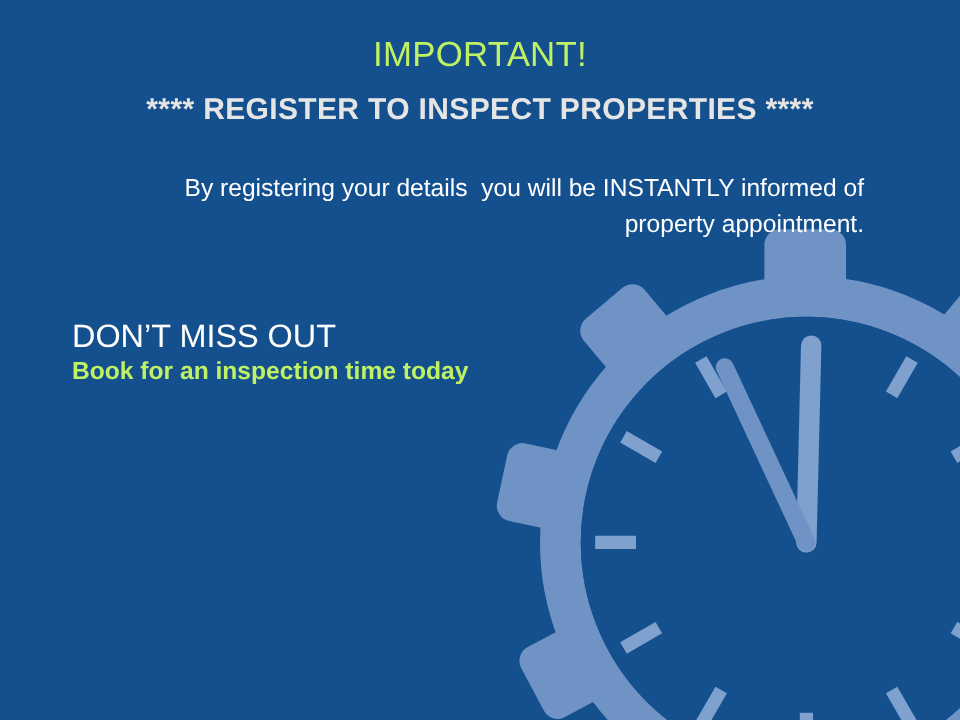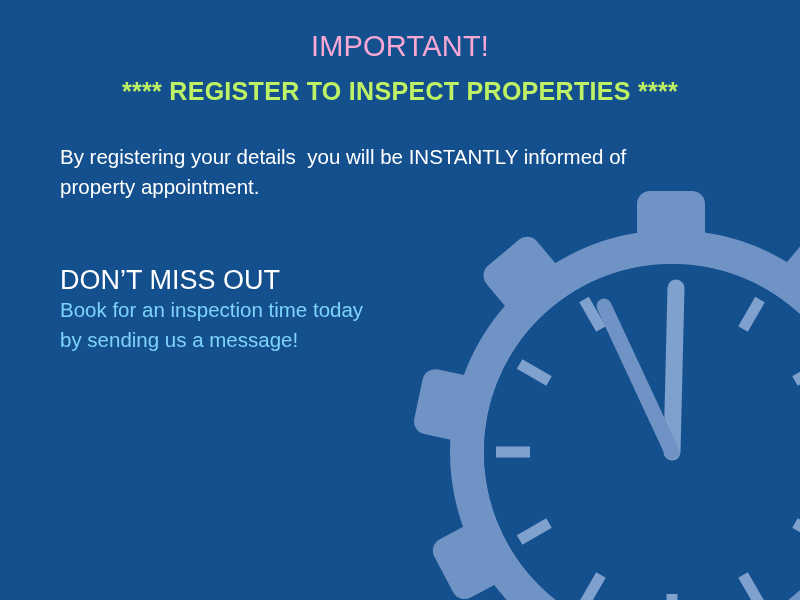"IMPORTANT!" .headline-1 { color: #f9a8d4 -> #bef264 }
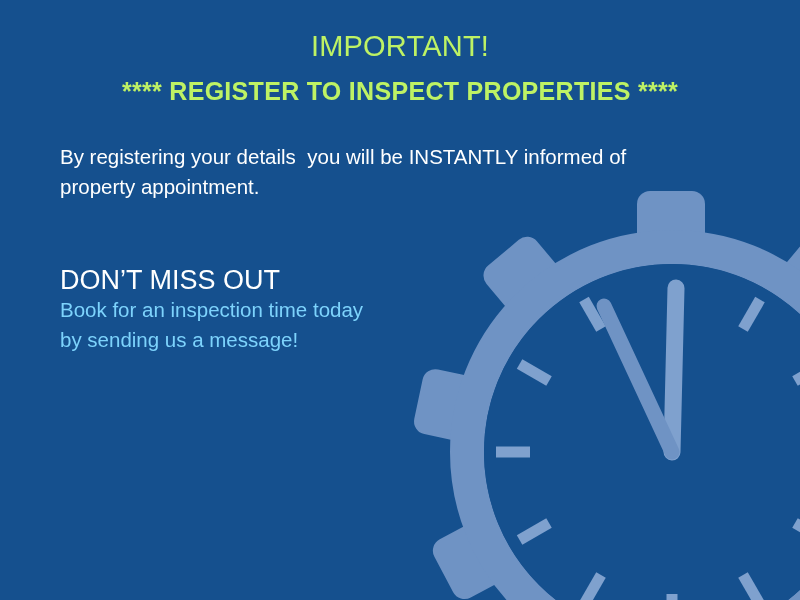"**** REGISTER TO INSPECT PROPERTIES" .headline-2 { color: #bef264 -> #e5e5e5 }
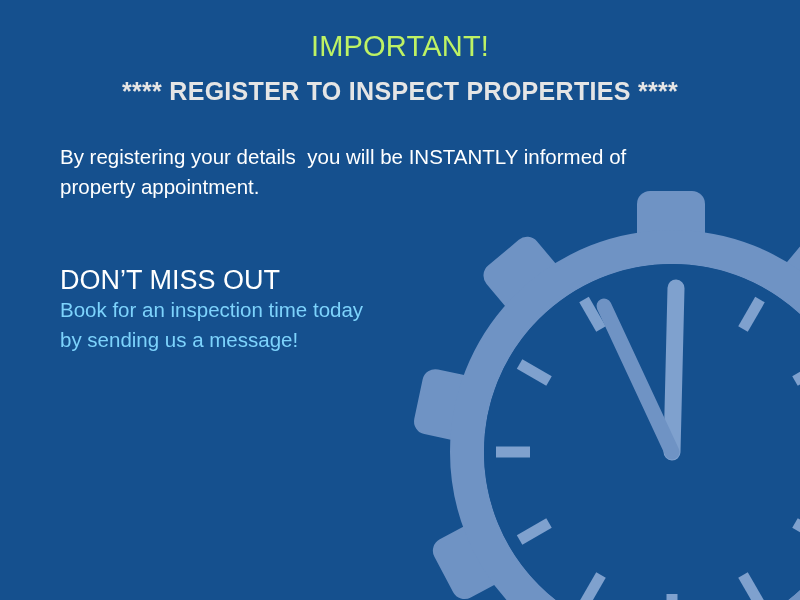"By registering your details you" .para .ln { text-align: none -> right }
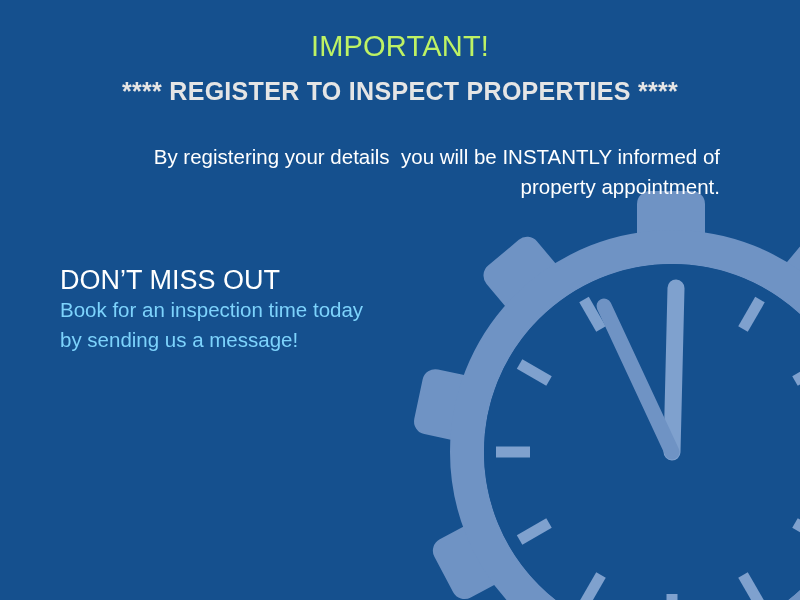"Book for an inspection time" .cta-gold { color: #7dd3fc -> #bef264; font-weight: 400 -> 700 }
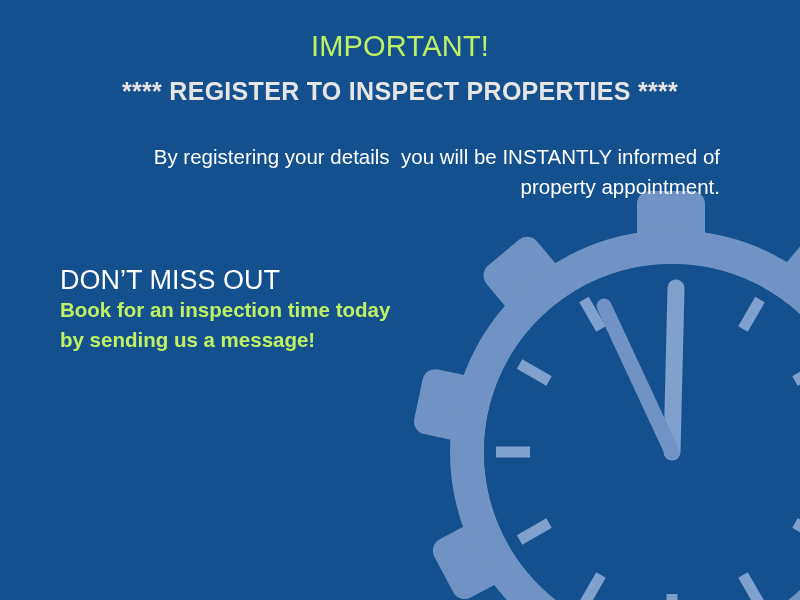"by sending us a message!" span.ln { html: <span>by sending us a message!</span> -> none }
